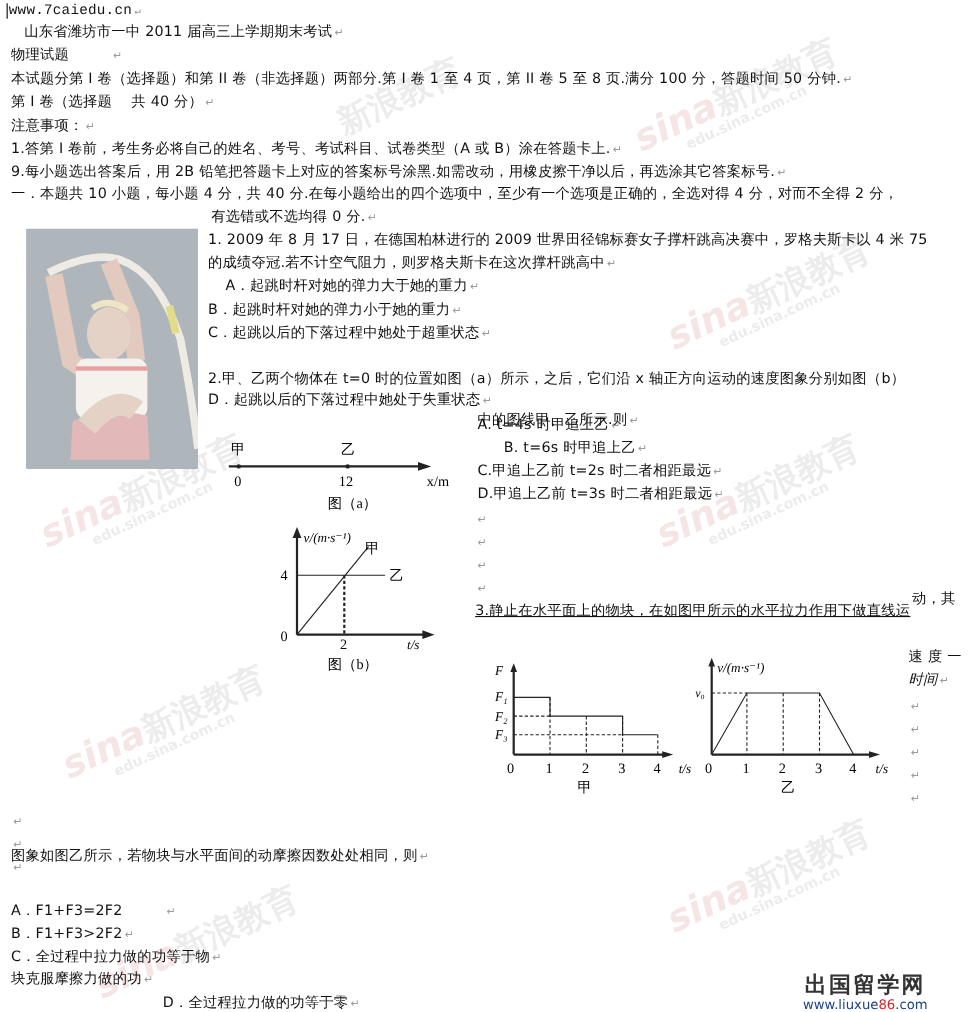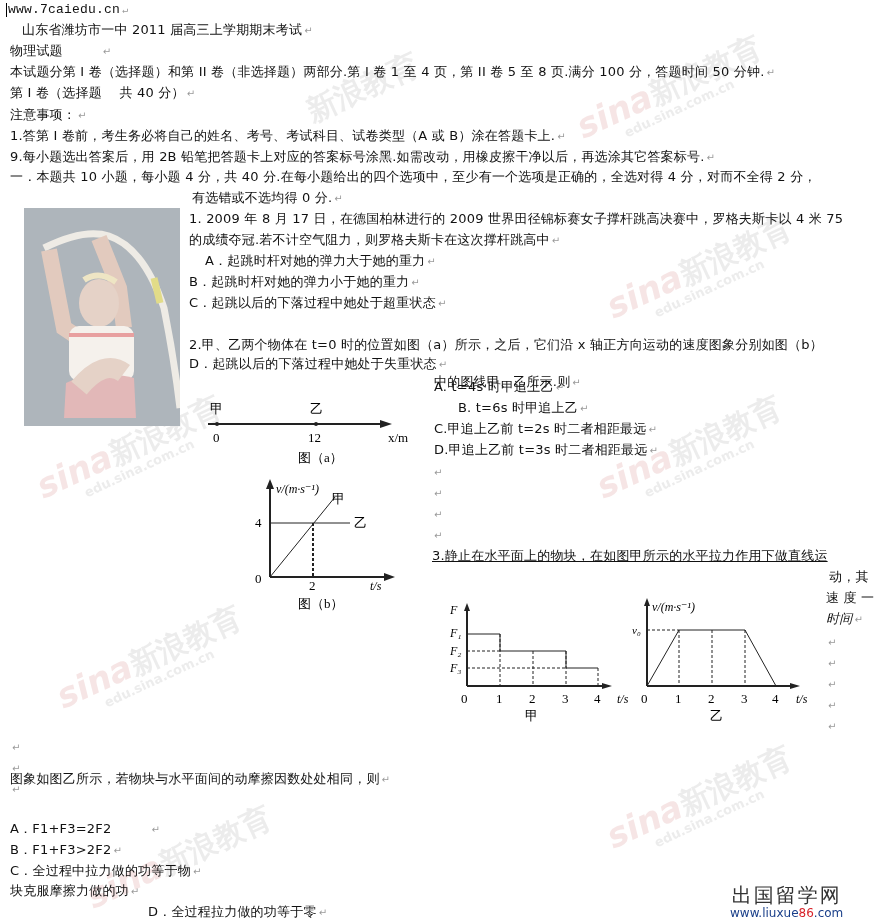"动，其" div.line { top: 567px -> 535px }
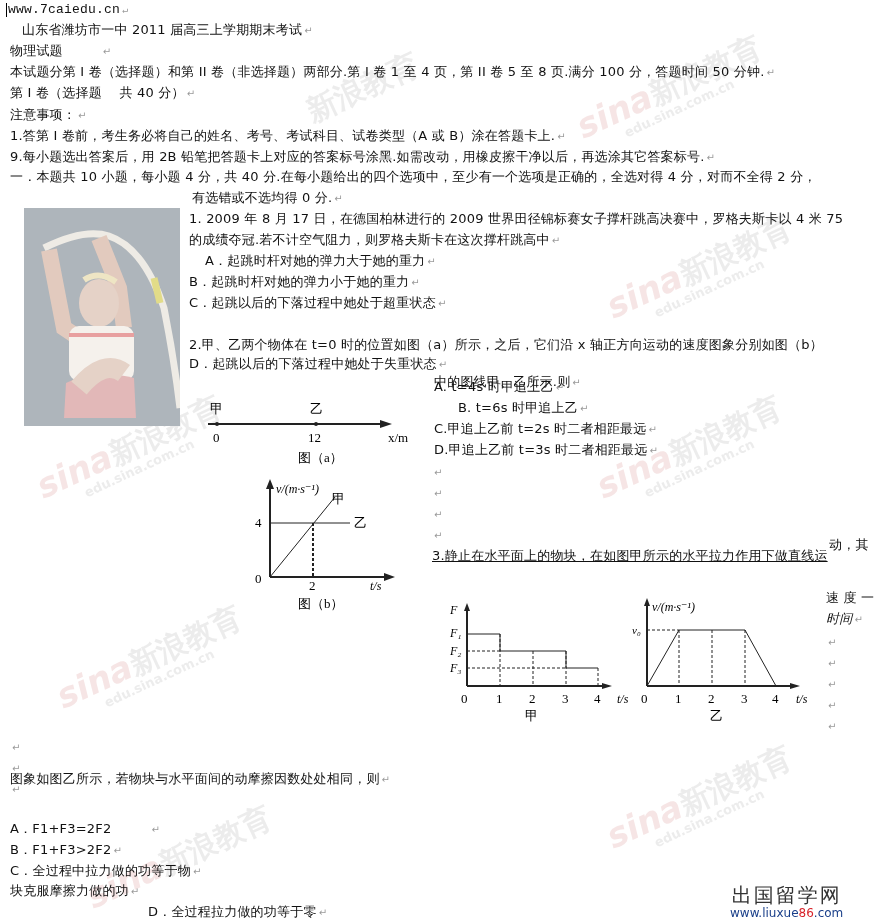"出国留学网" .logo .t { font-weight: normal -> bold }
